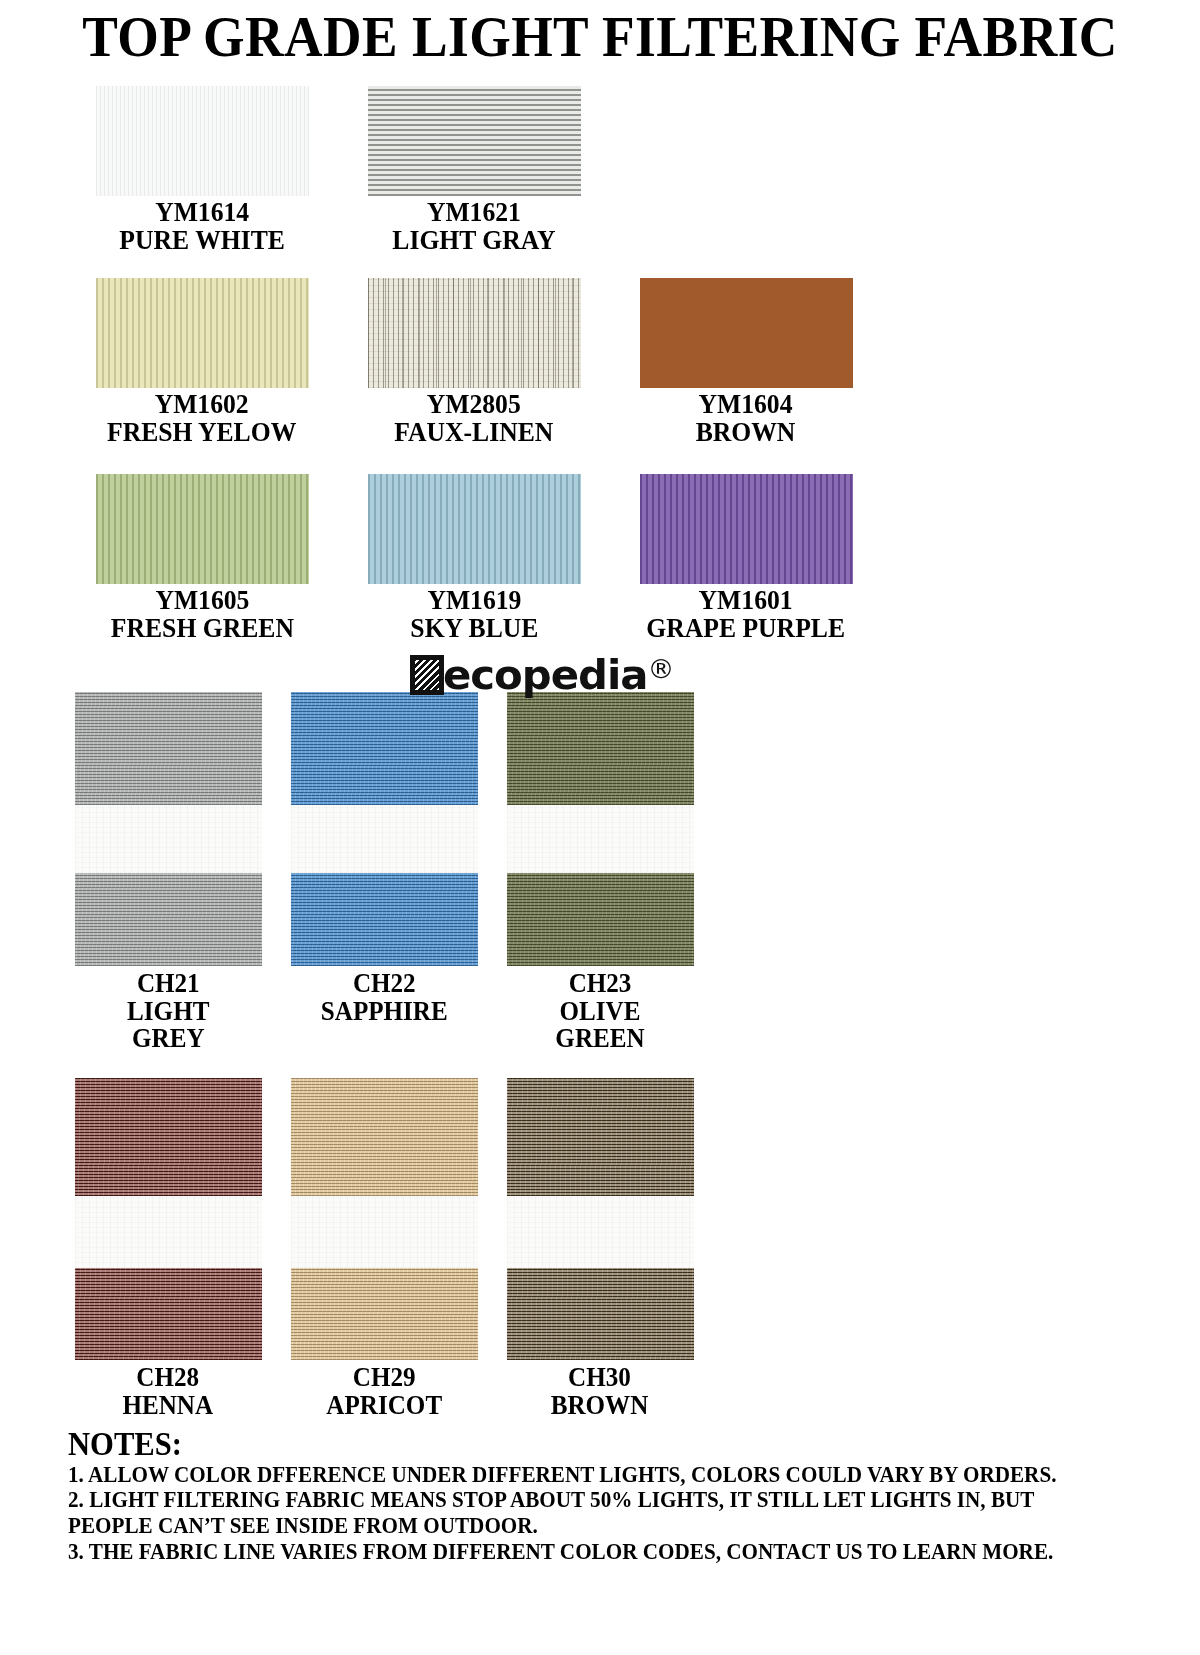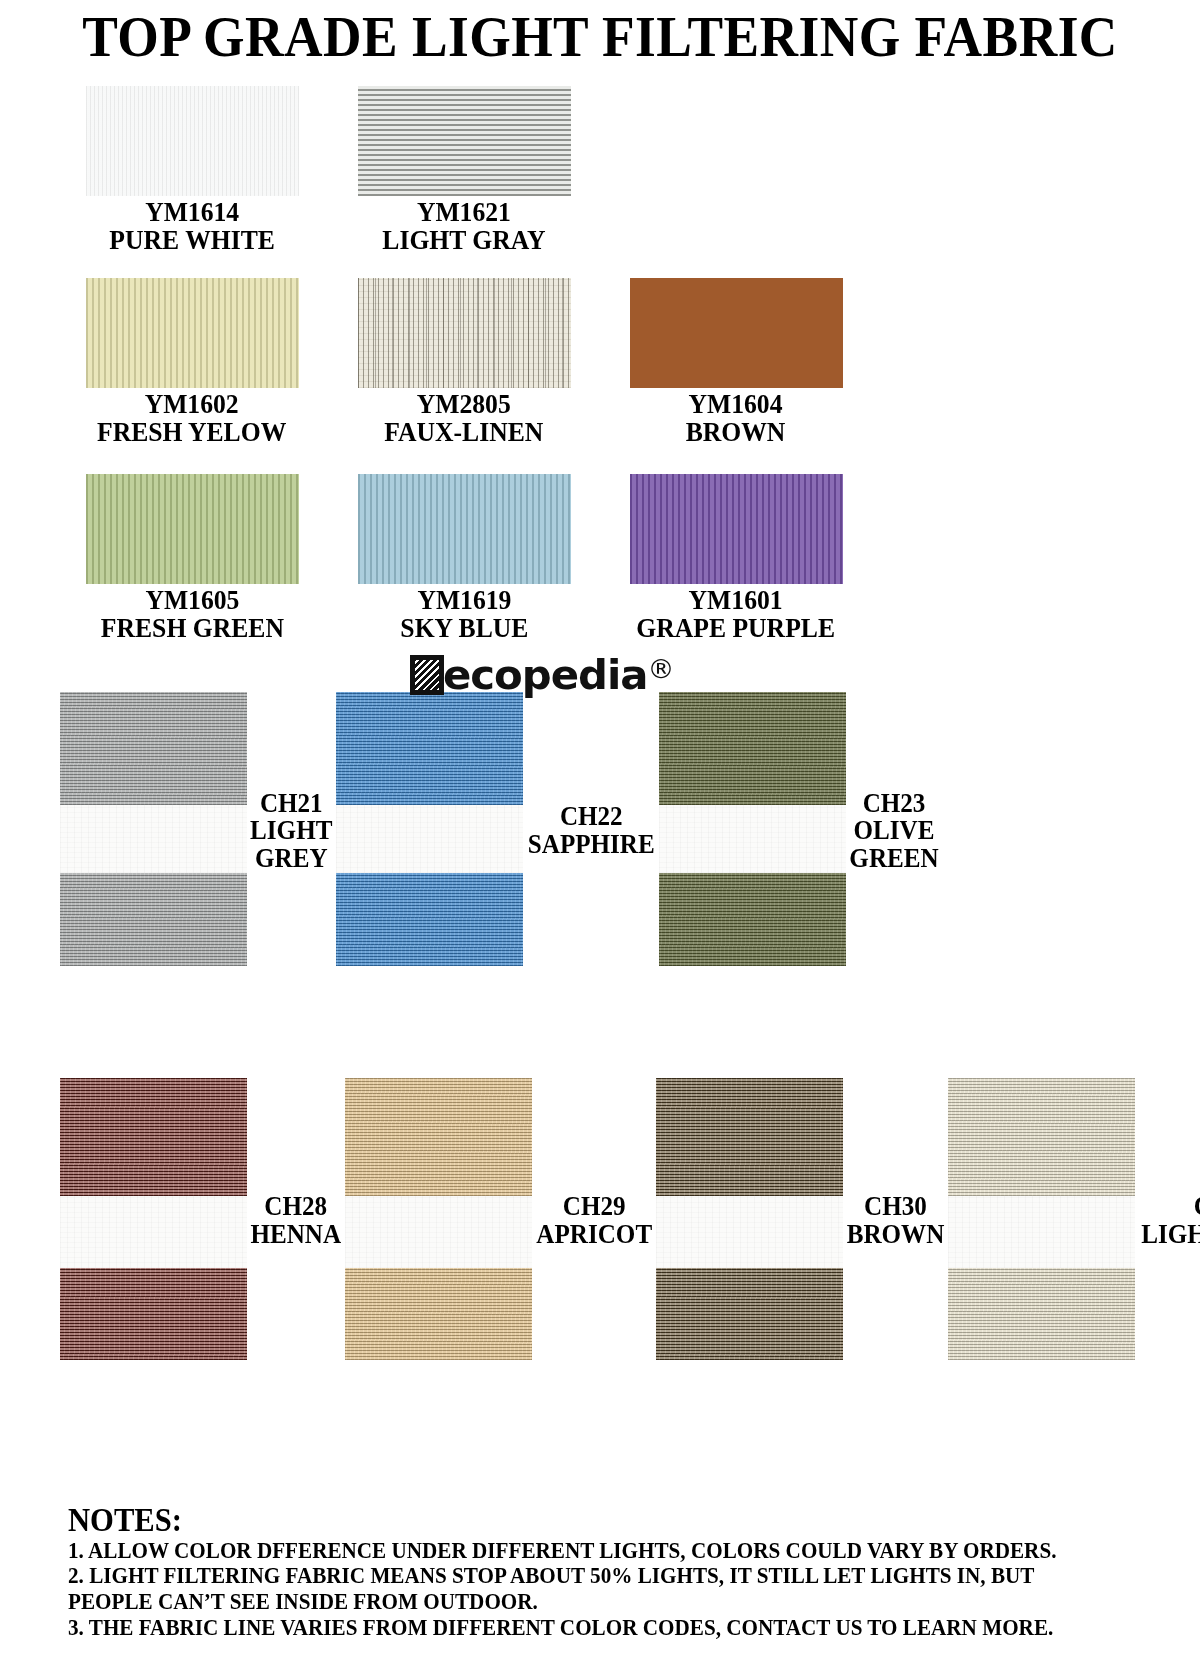"YM1614" .grid4 { left: 60px -> 70px }
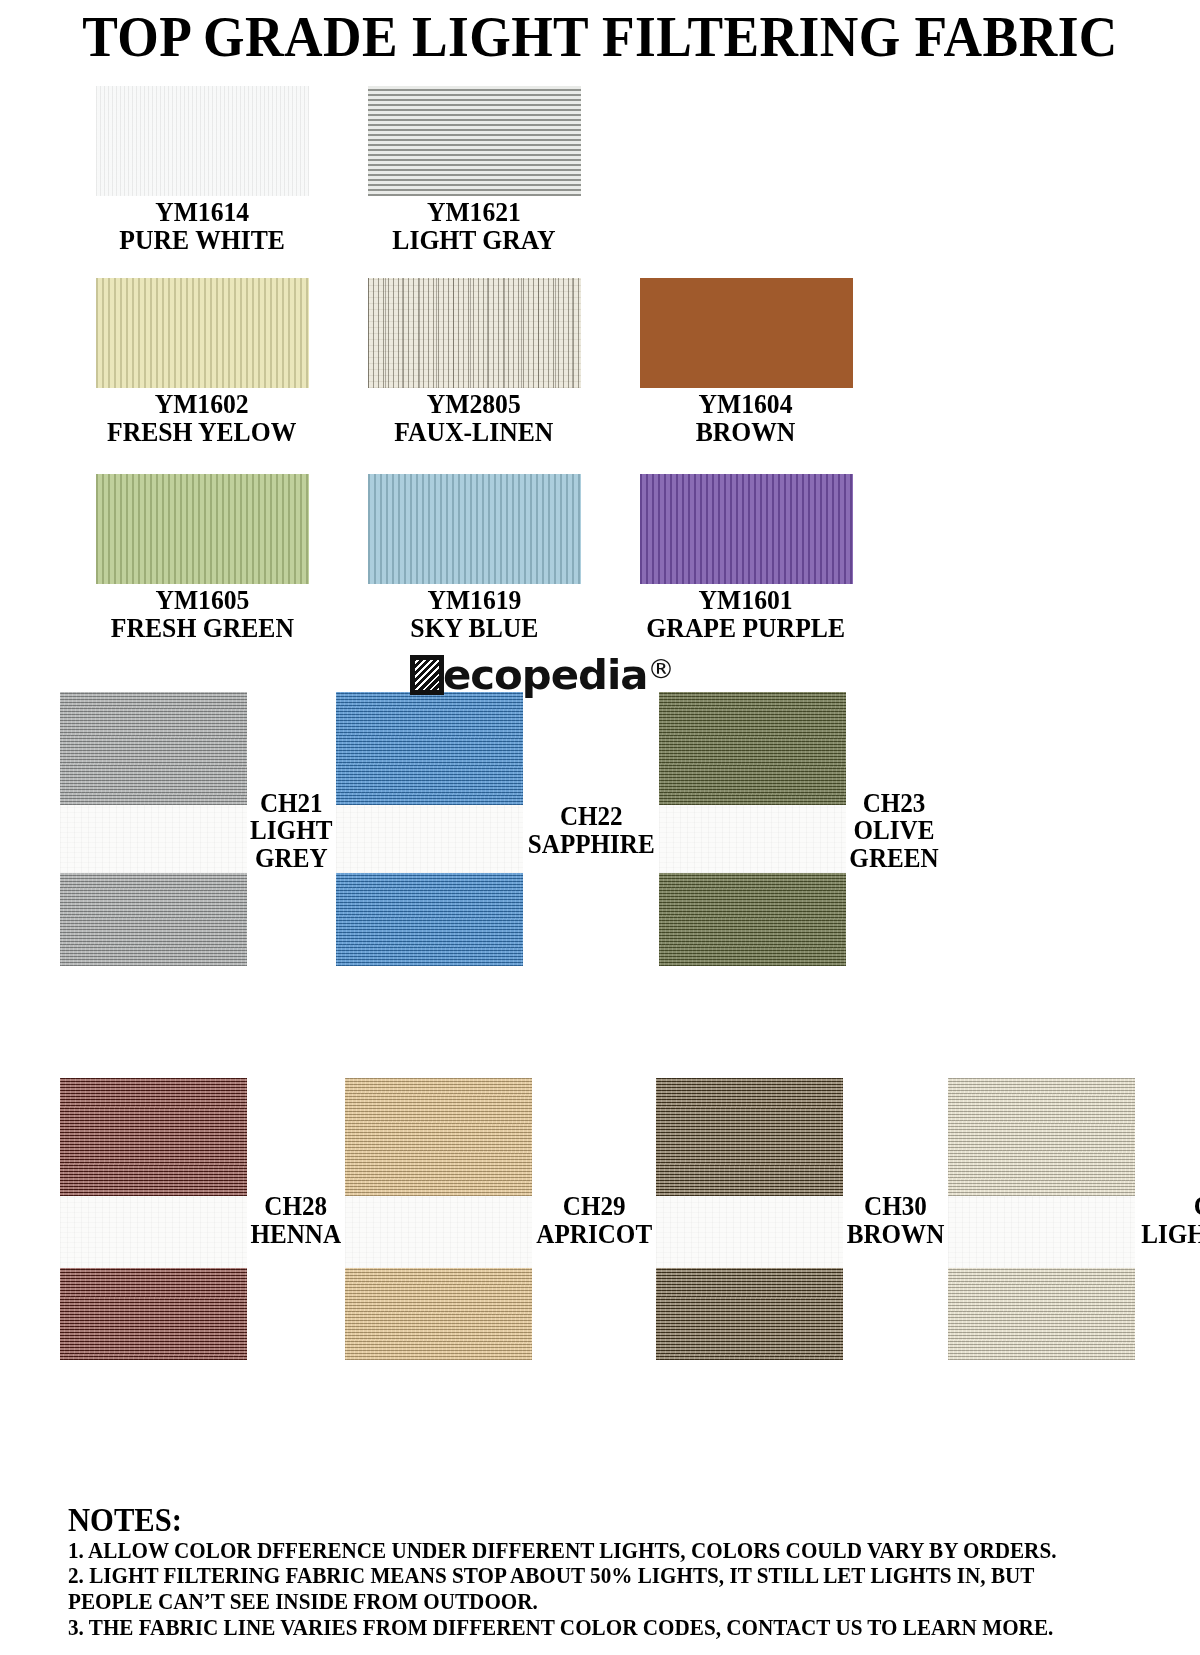"CH21" .zcell { flex-direction: none -> column }
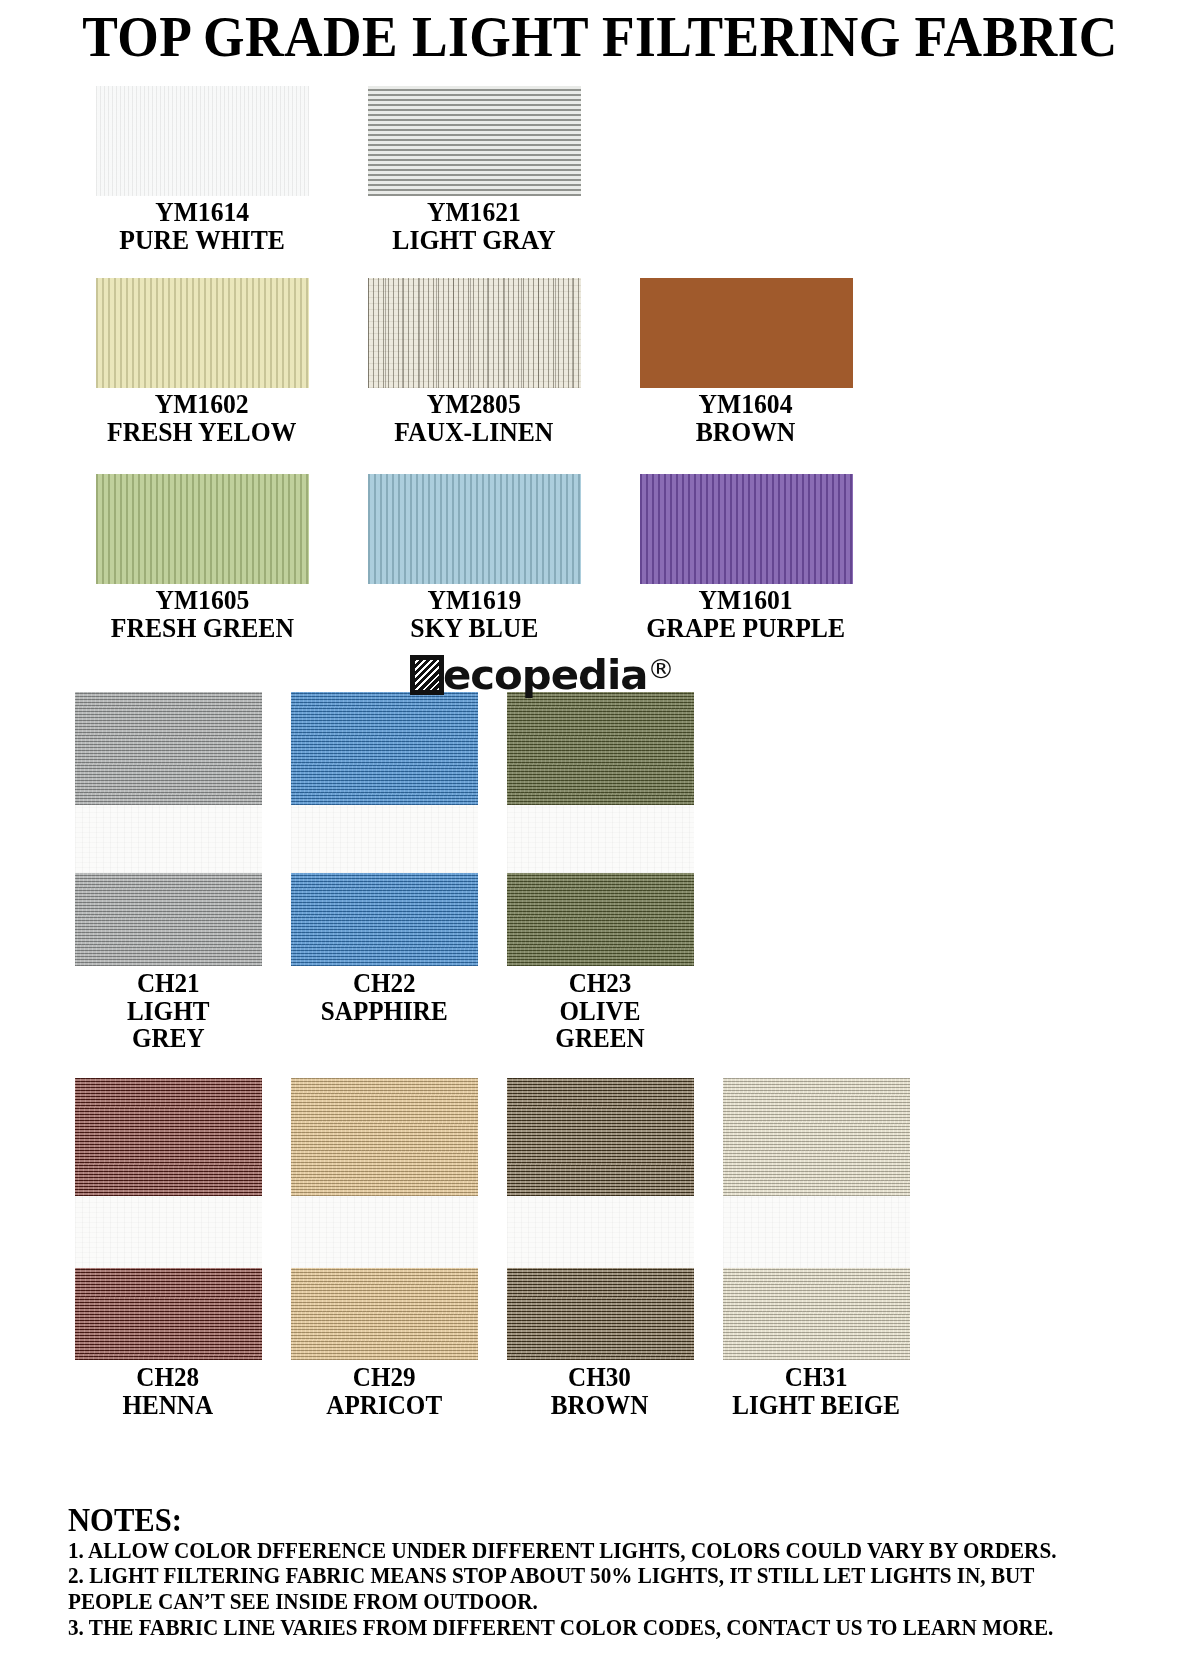"CH31" div.zcell { html: <div> <div> <div></div> <div></div> <div></div> </div> <div> <span>CH31</span> <span>LIGHT BEIGE</span> </div> </div> -> none }
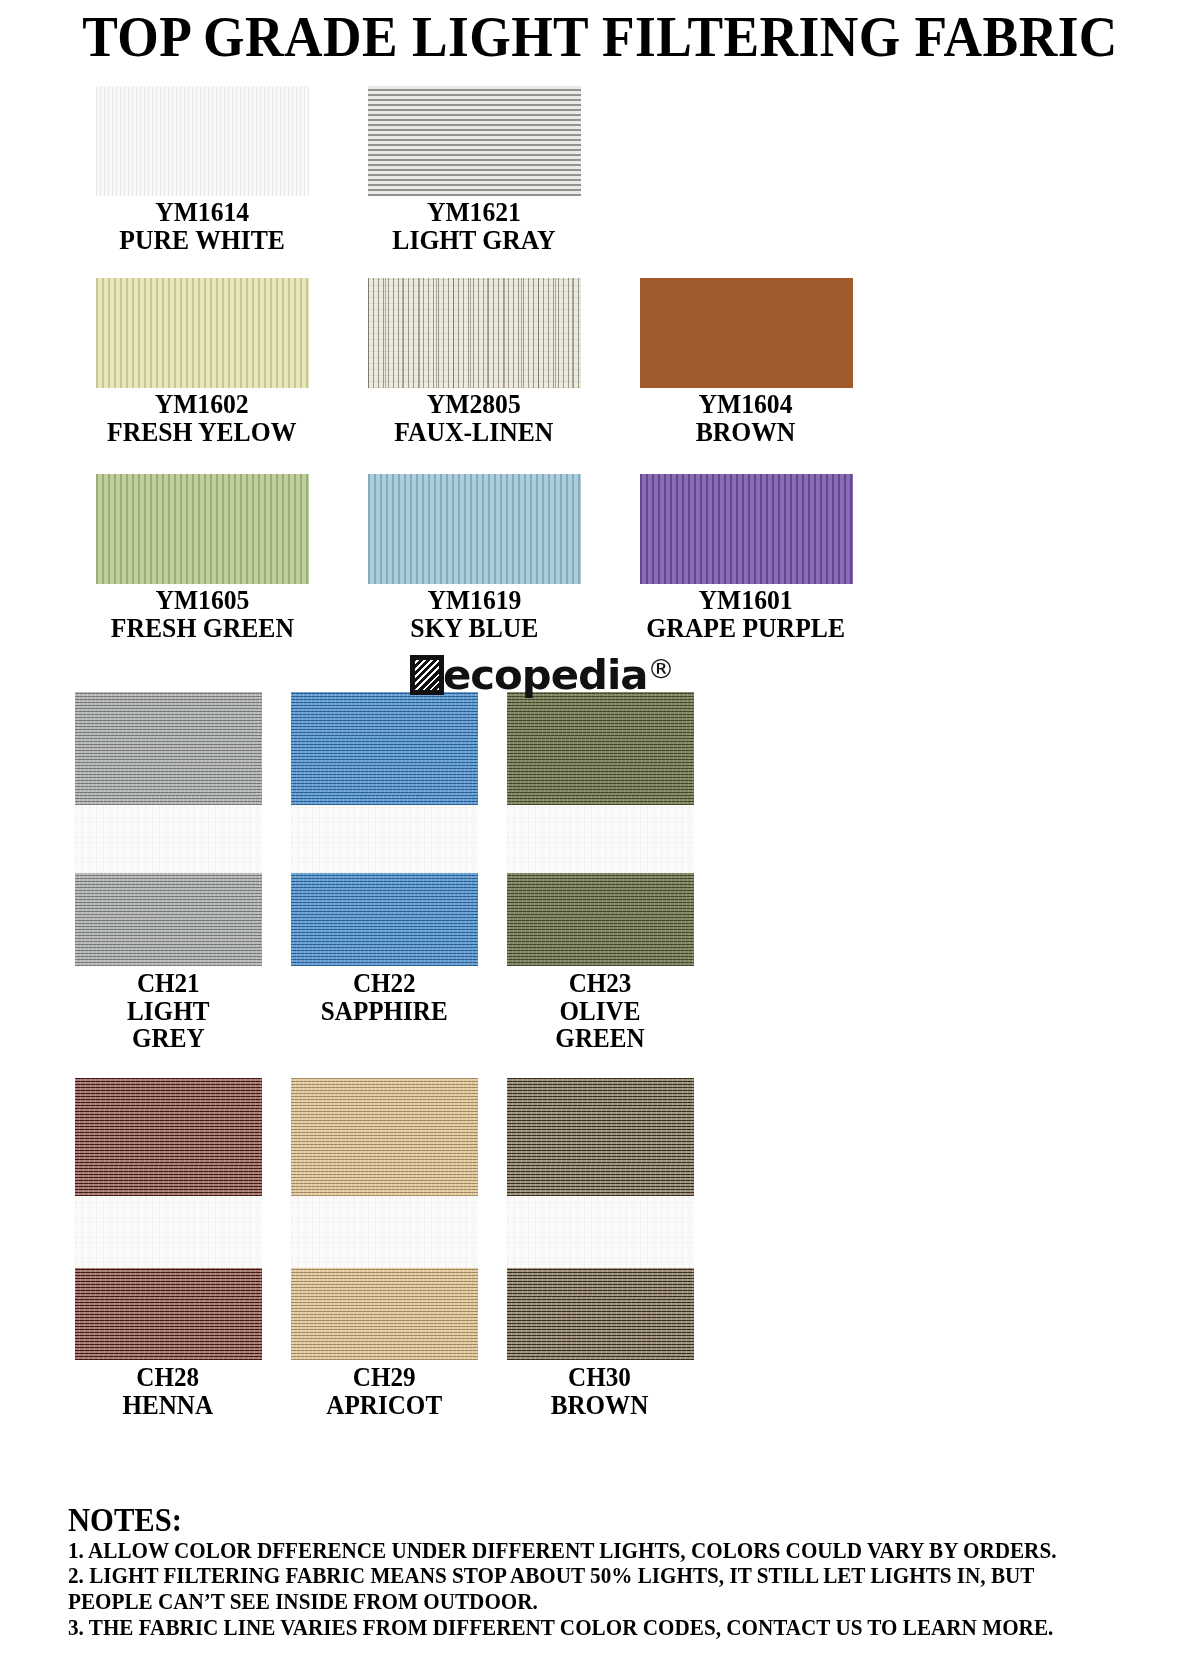"NOTES:" .notes { top: 1502px -> 1426px }
